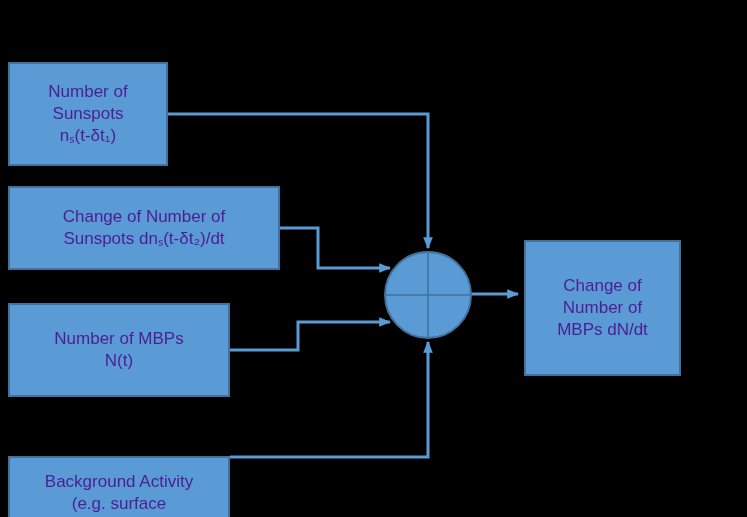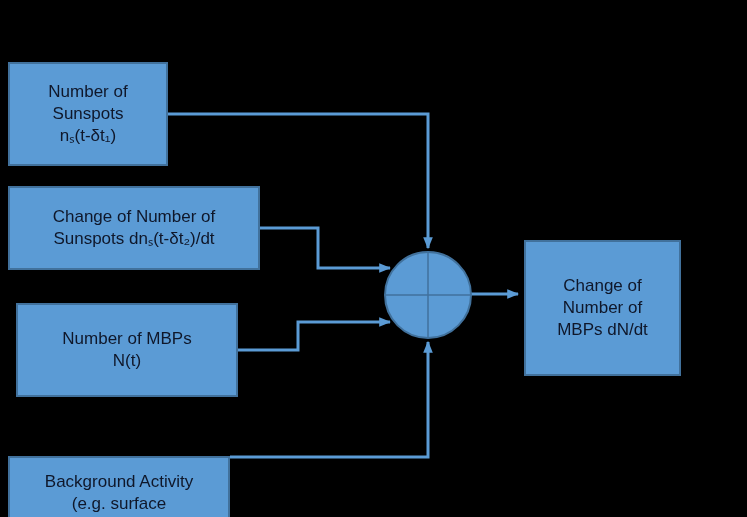"Number of" .node { color: #0f172a -> #4c1d95 }
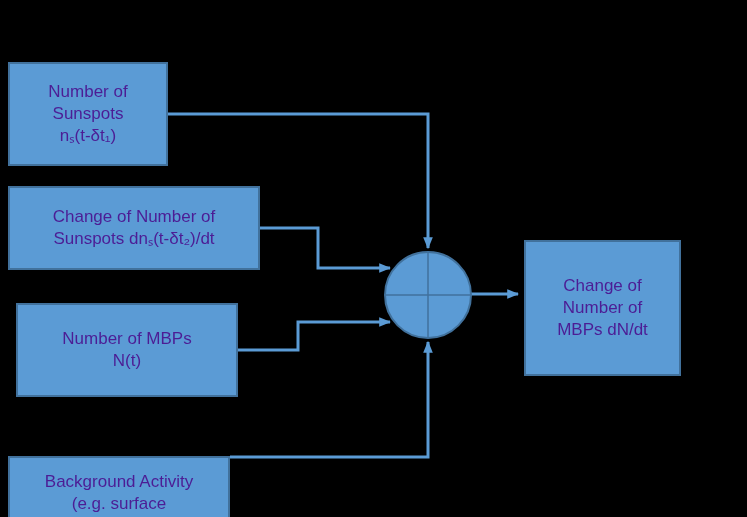"Change of Number of" .node-sunspot-change { width: 252px -> 272px }
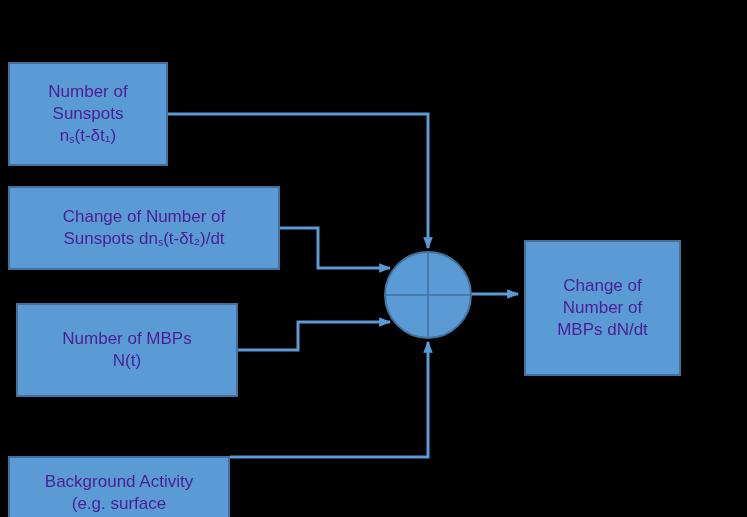"Number of MBPs" .node-mbps { margin-left: 8px -> none }
